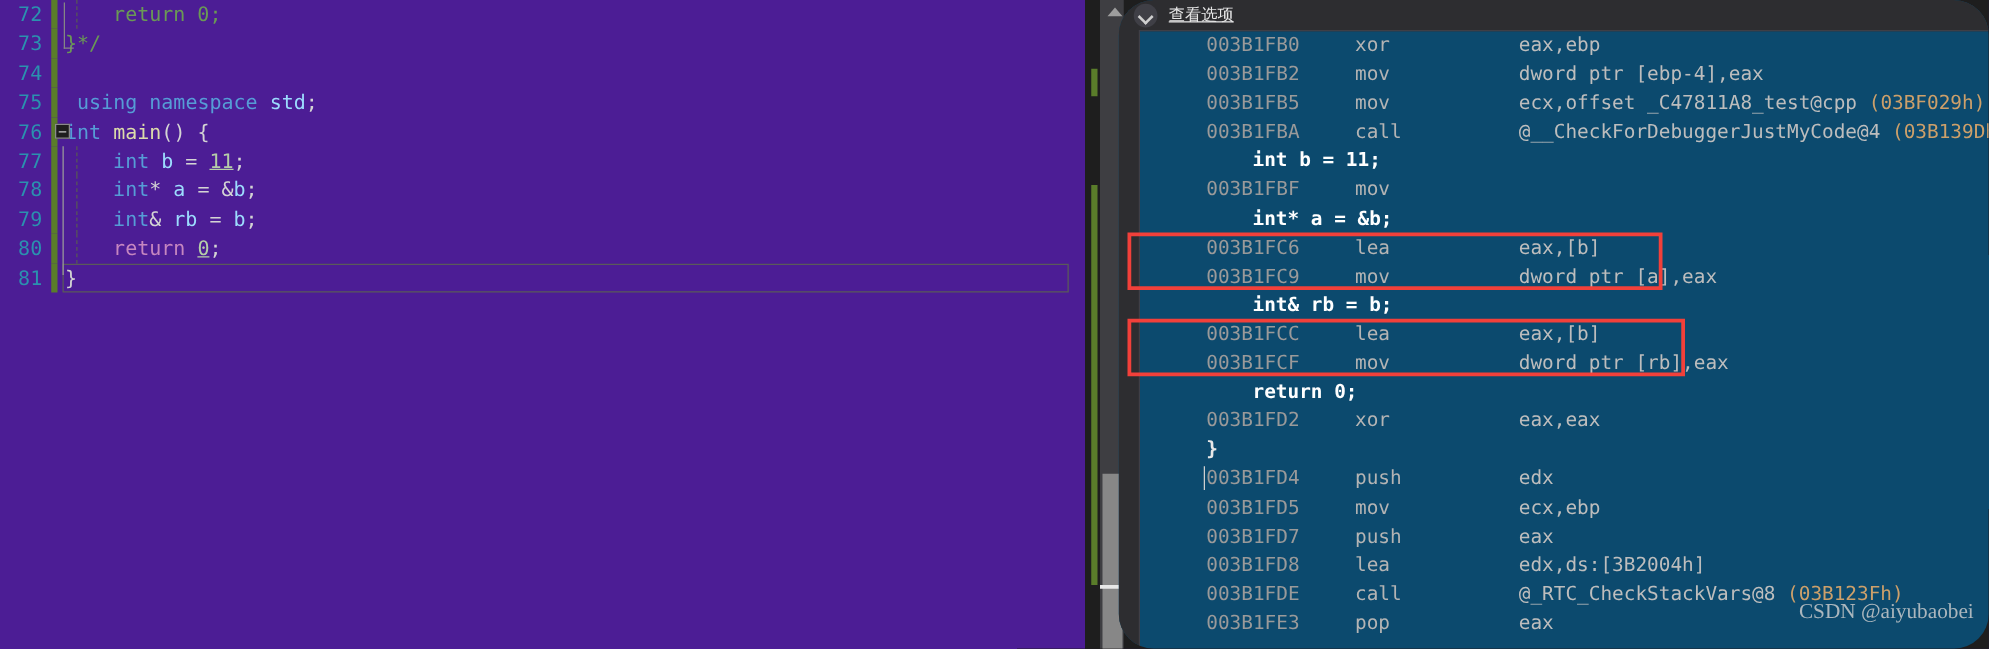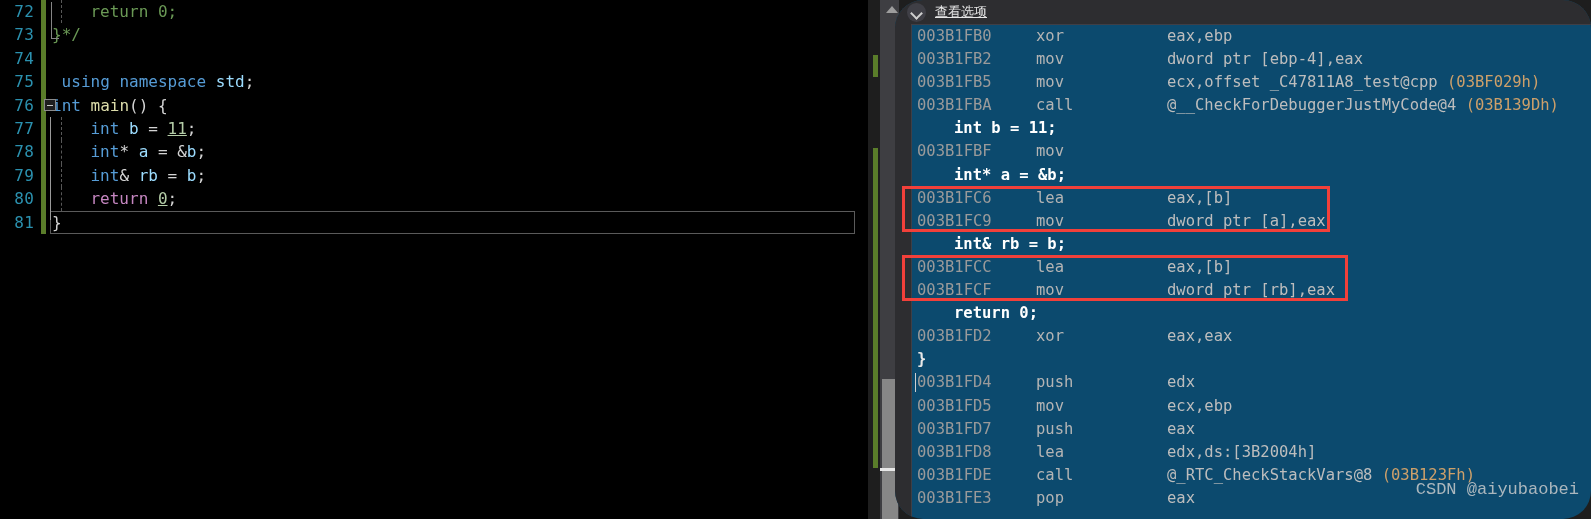"72" .editor { background: #000000 -> #4c1d95 }
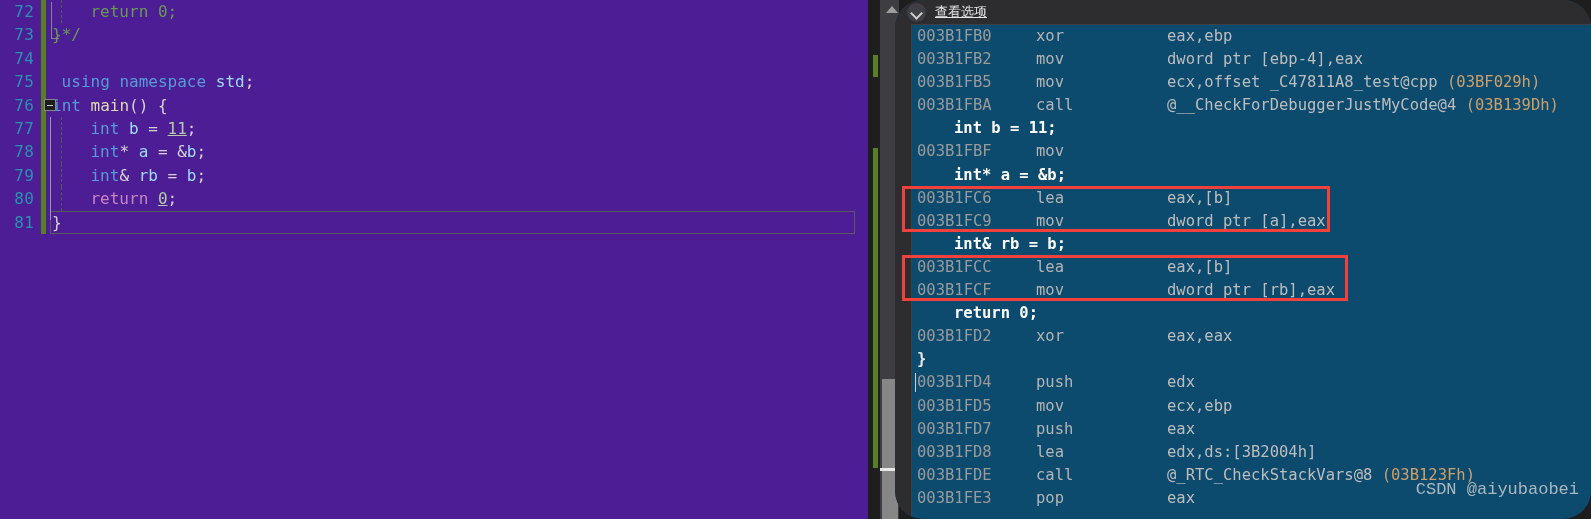"003B1FB0" .drows { padding-left: none -> 48px }
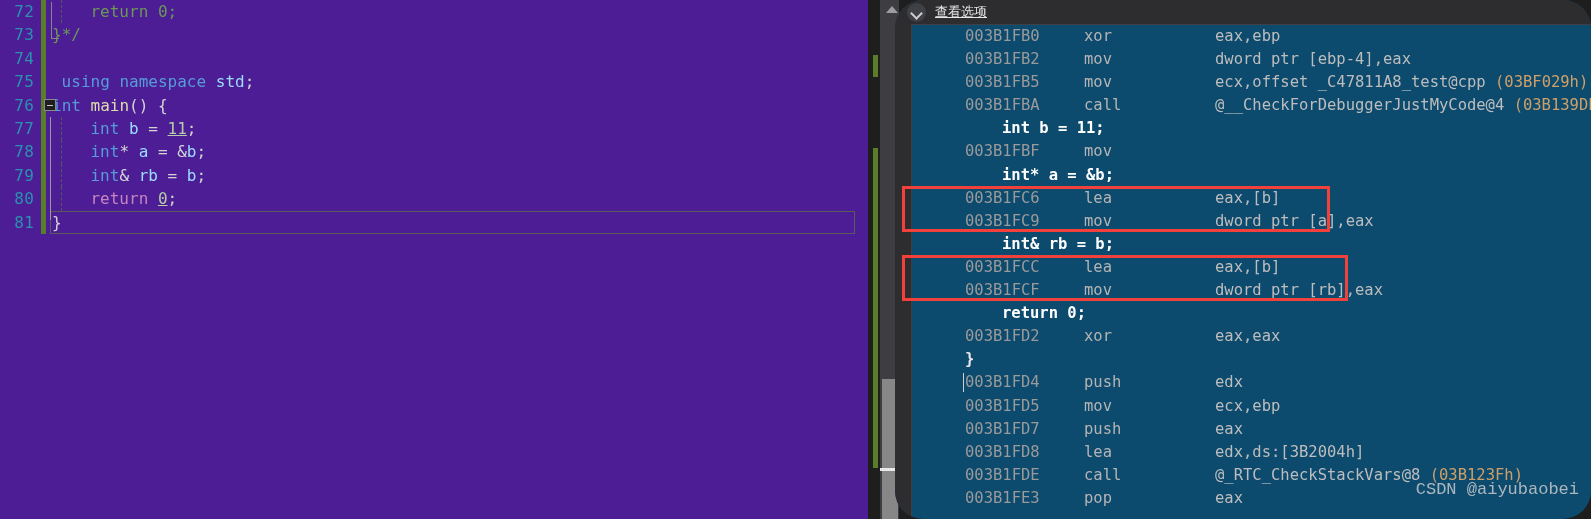"CSDN @aiyubaobei" .watermark { font-family: Liberation Mono, monospace -> Liberation Serif, serif }
